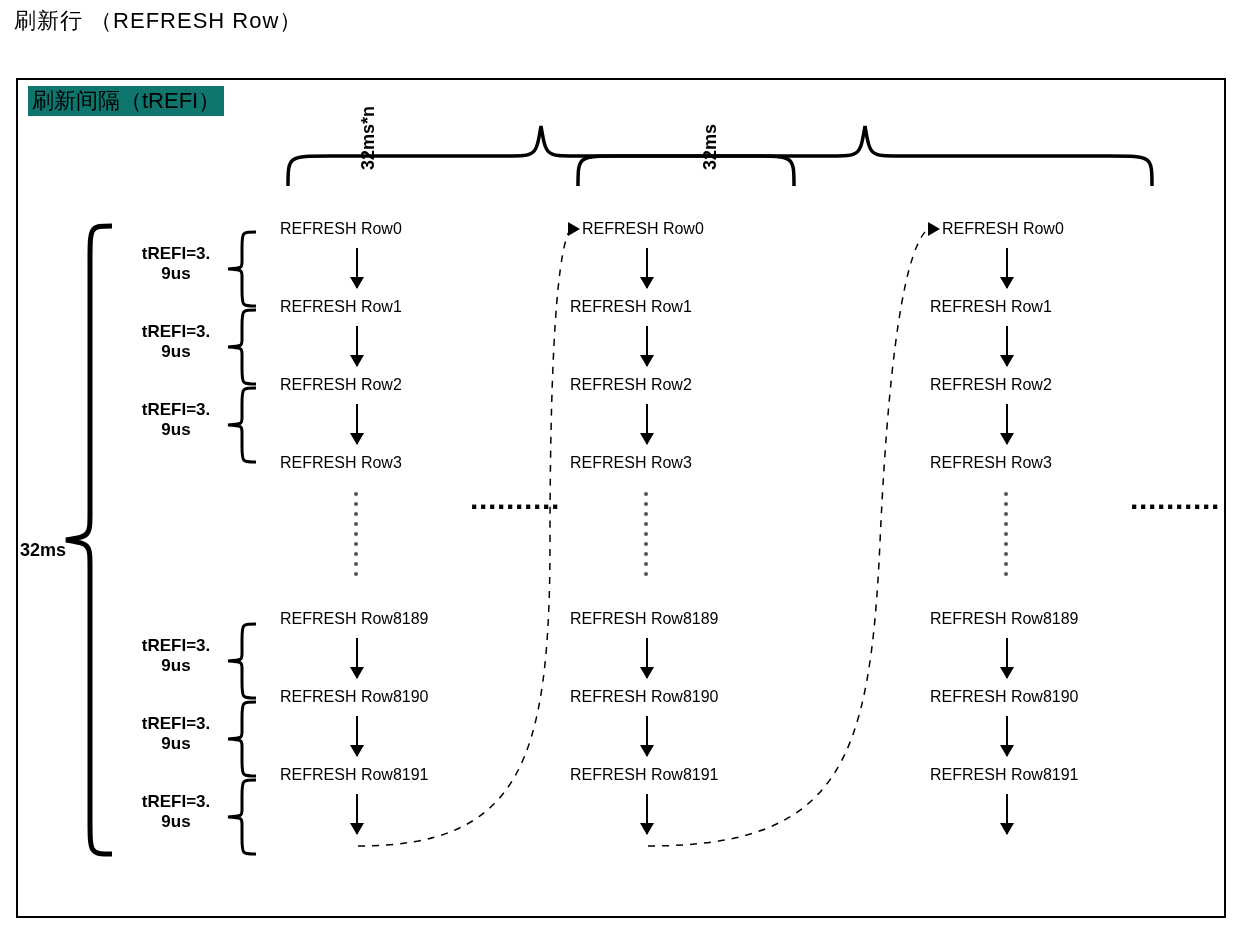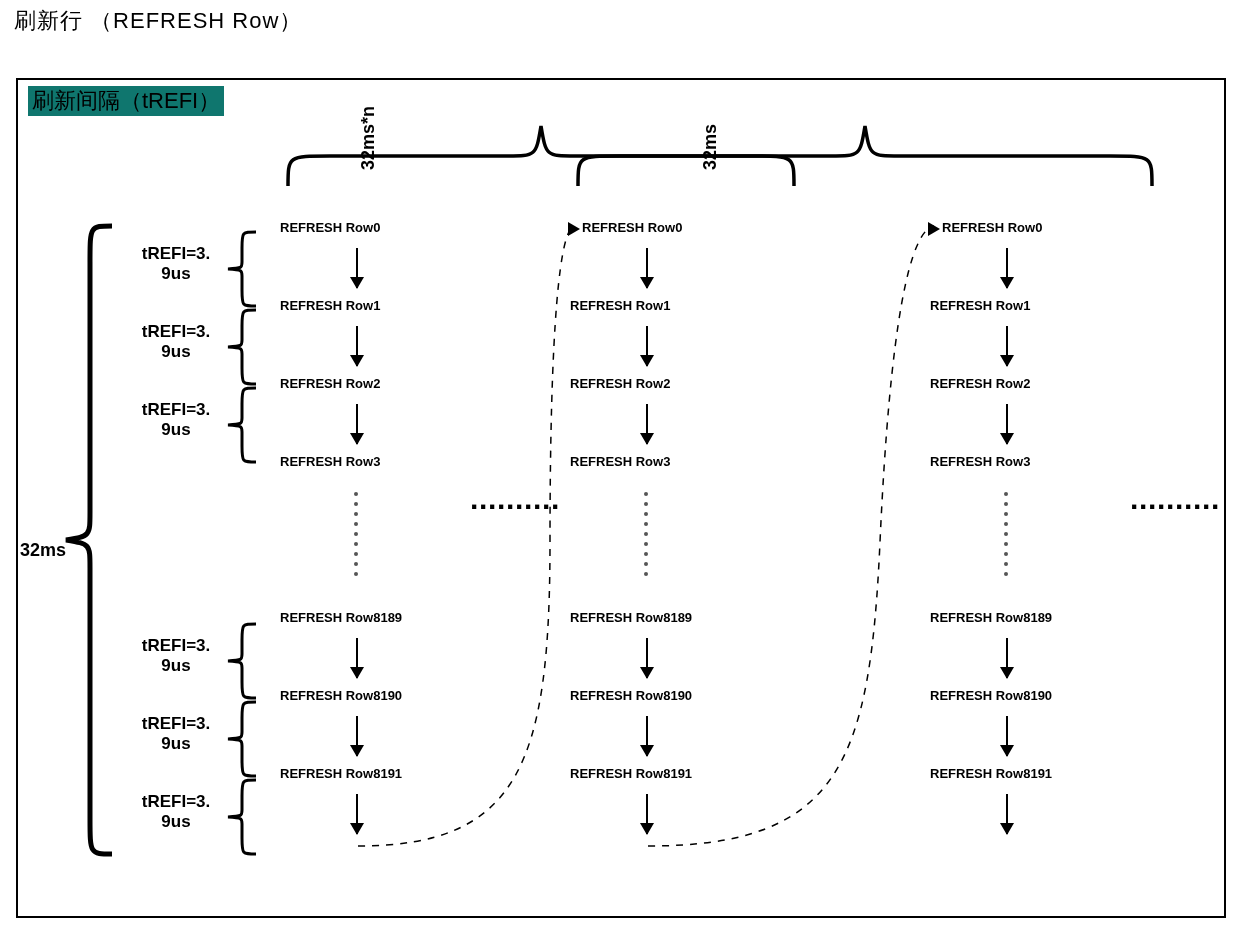"REFRESH Row0" .row-label { font-size: 13px -> 16px; font-weight: bold -> normal }
